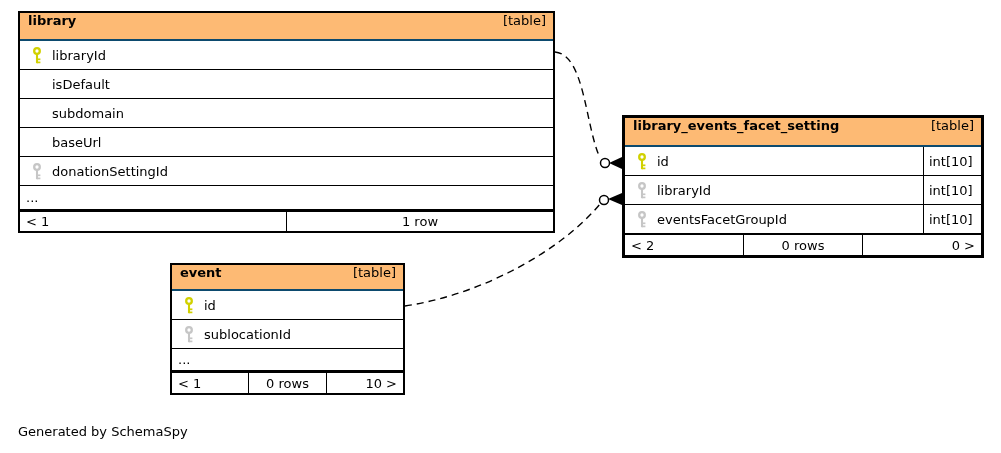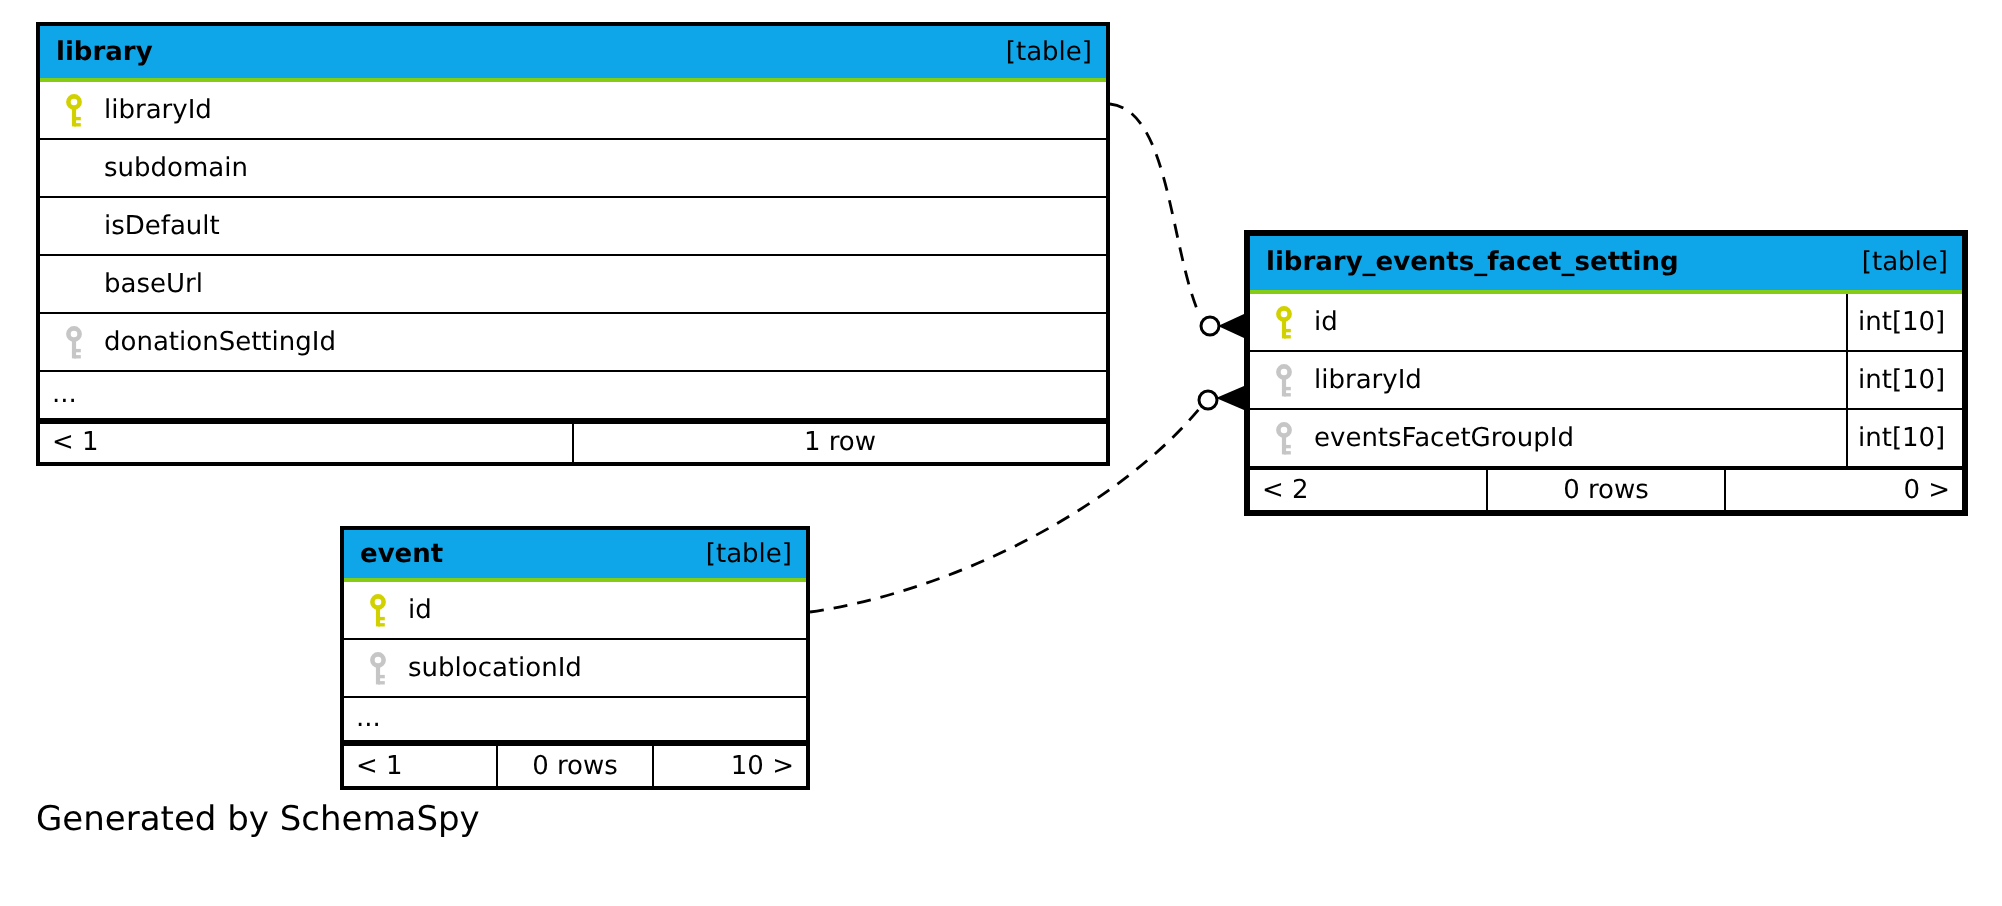"library" .tbl-header { align-items: center -> none; background: #0ea5e9 -> #fdba74; border-bottom: 2px solid #84cc16 -> 2px solid #0c4a6e }
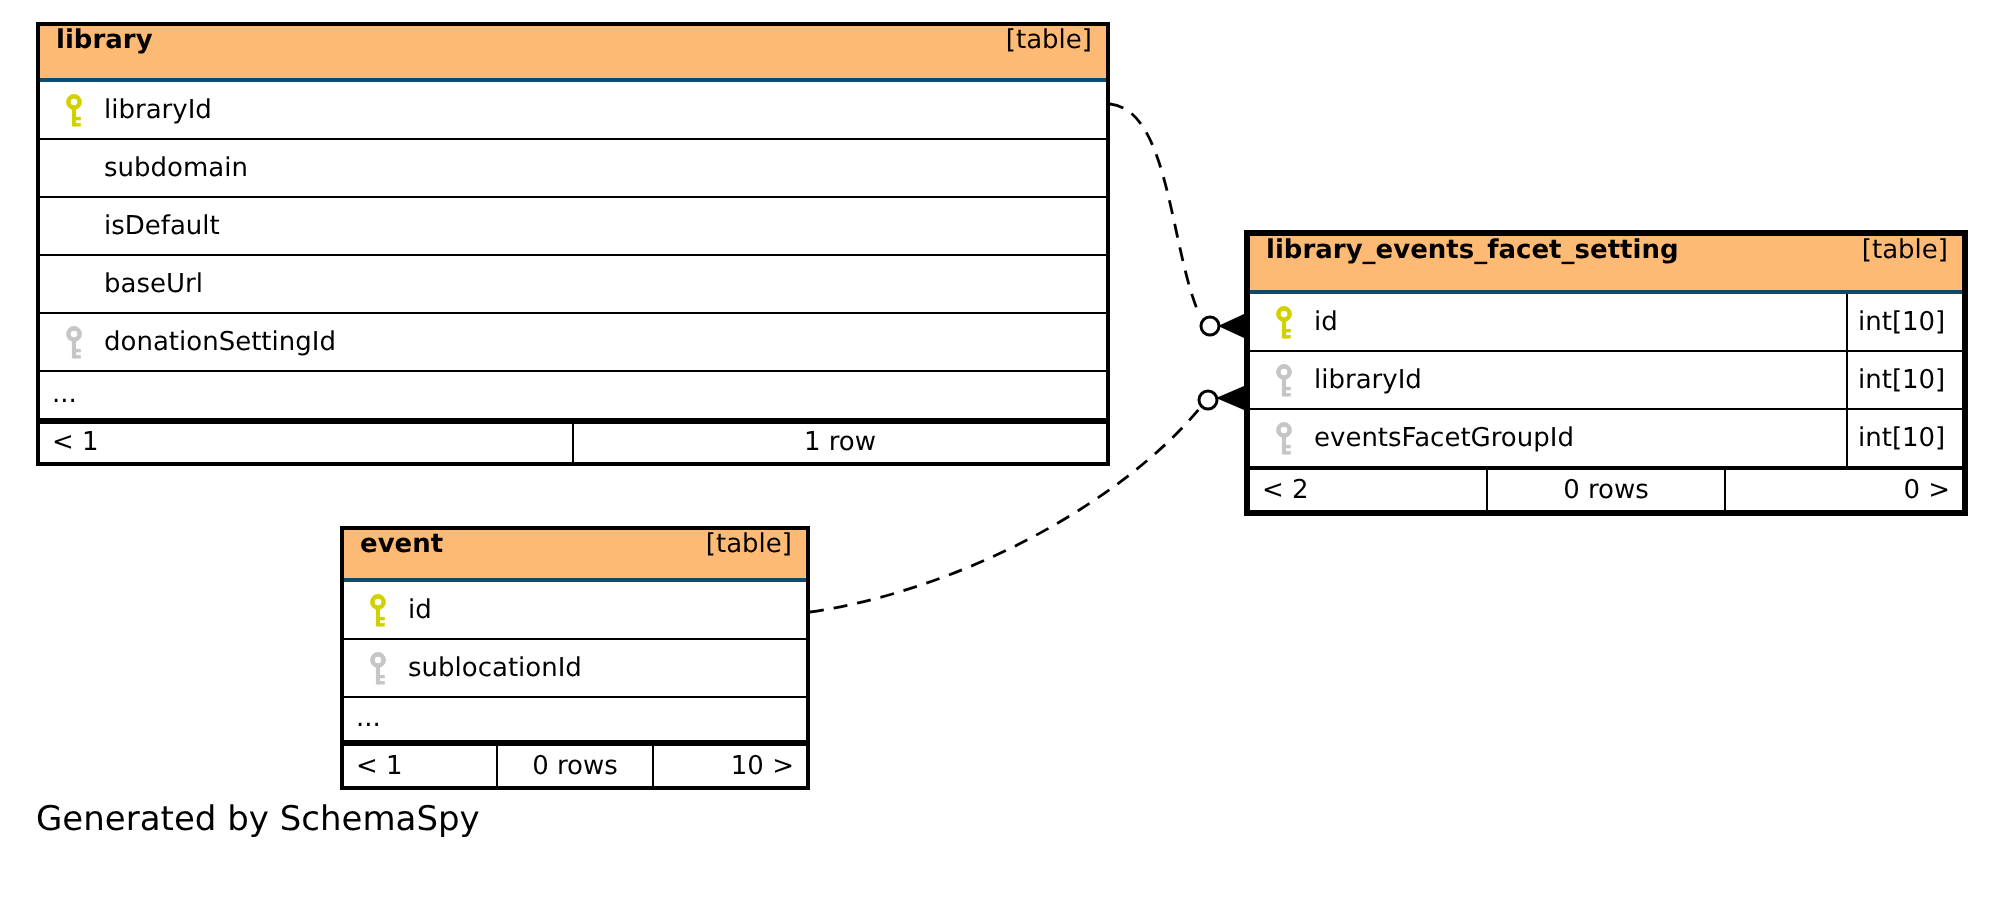"subdomain" div.row { order: before "isDefault" -> after "isDefault" }
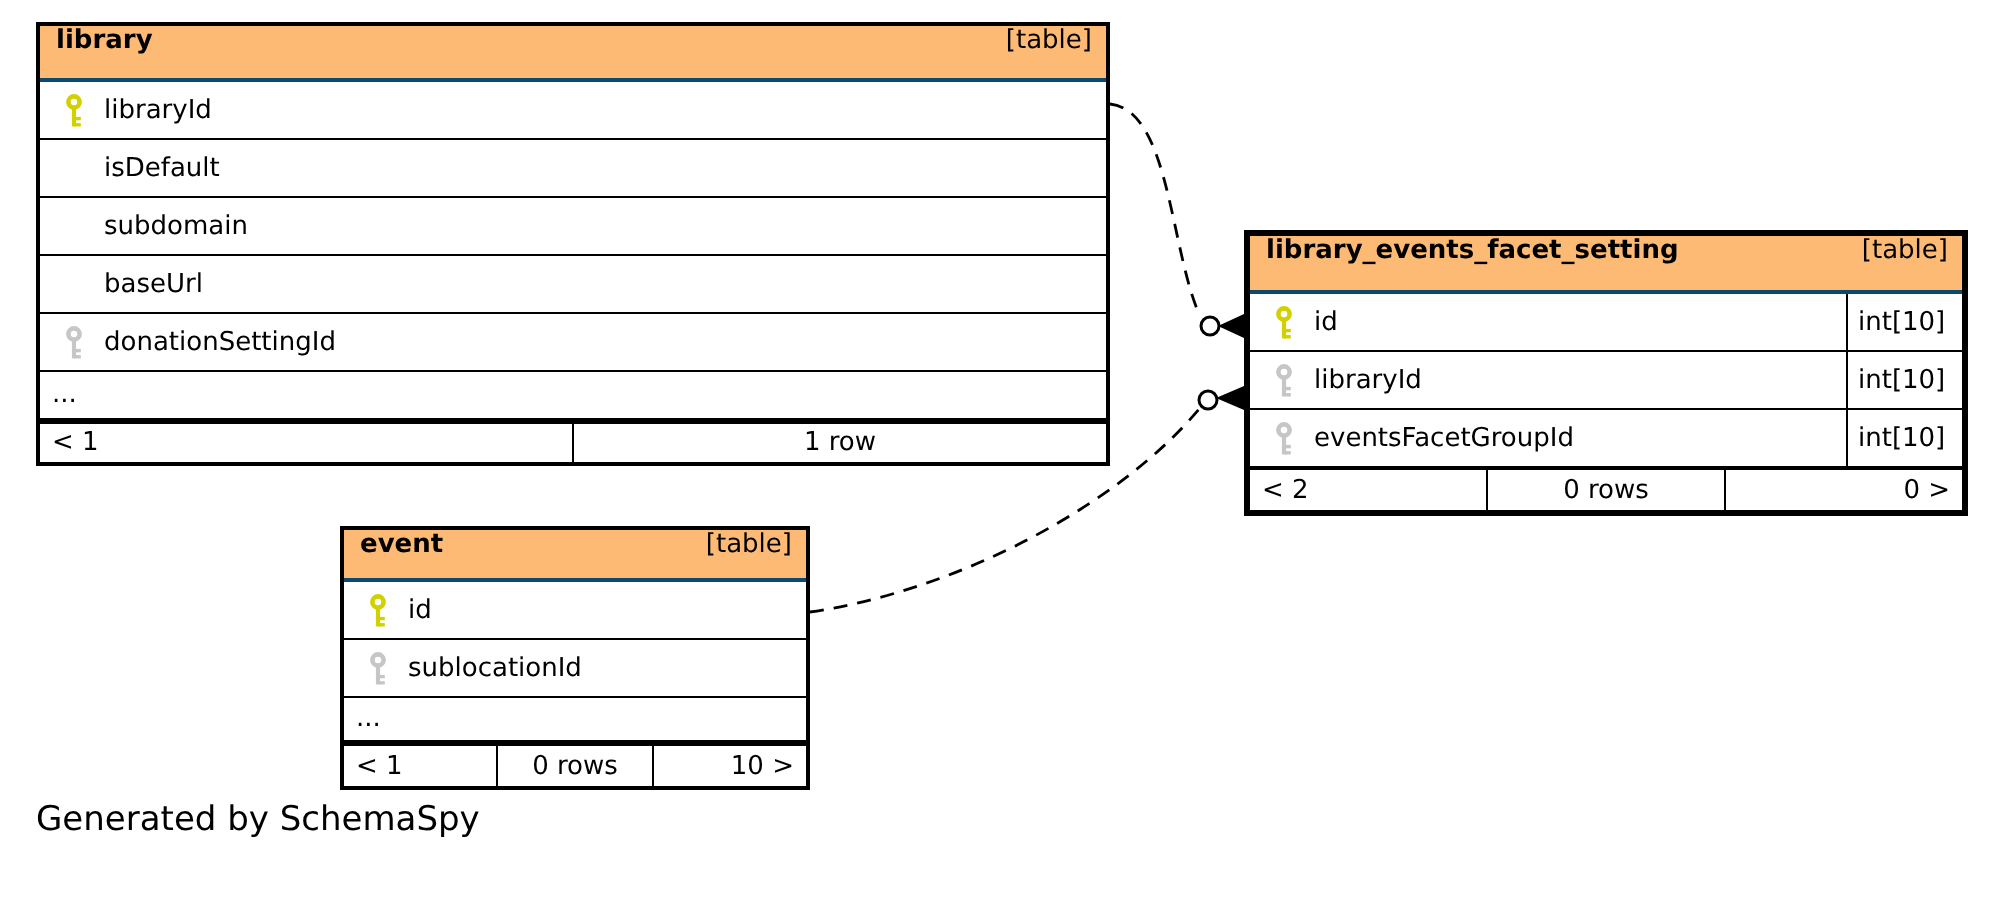"Generated by SchemaSpy" .gen-note { font-size: 17px -> 13px; top: 400px -> 424px }
